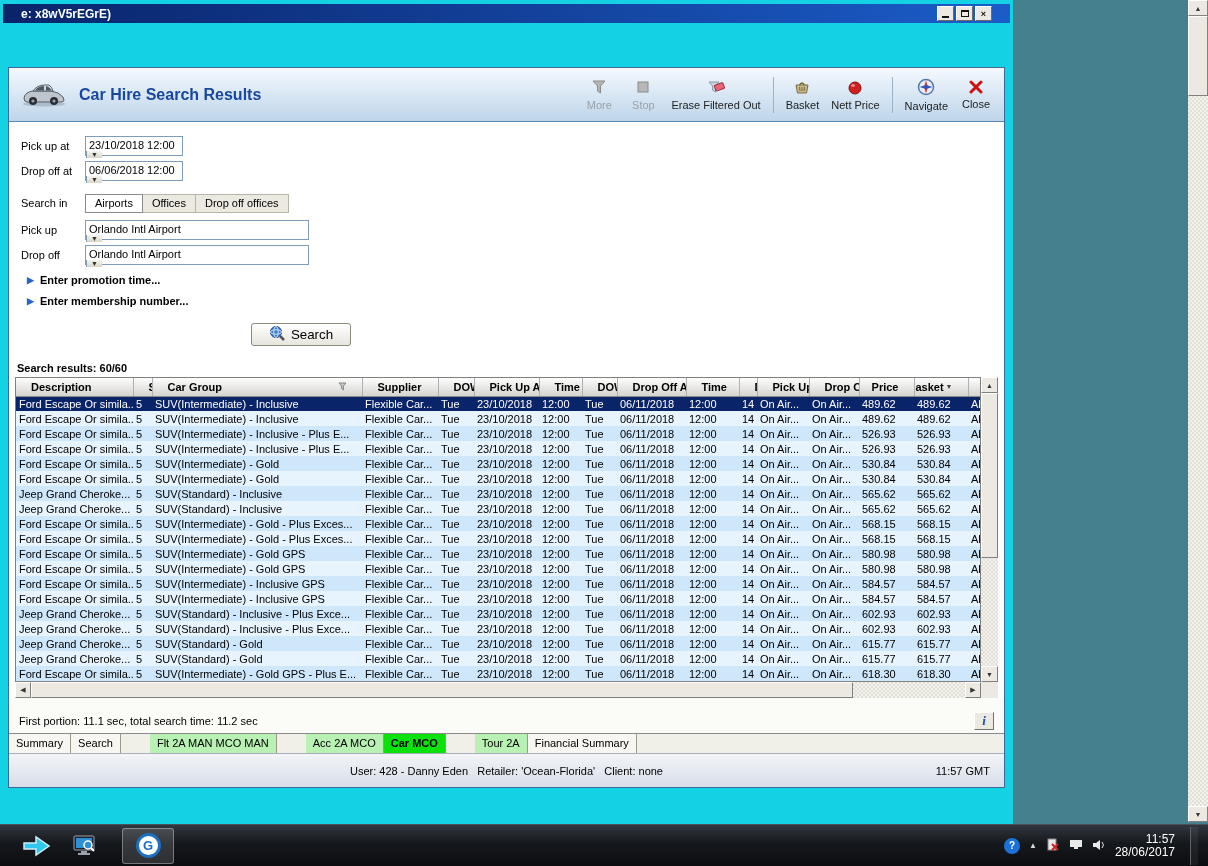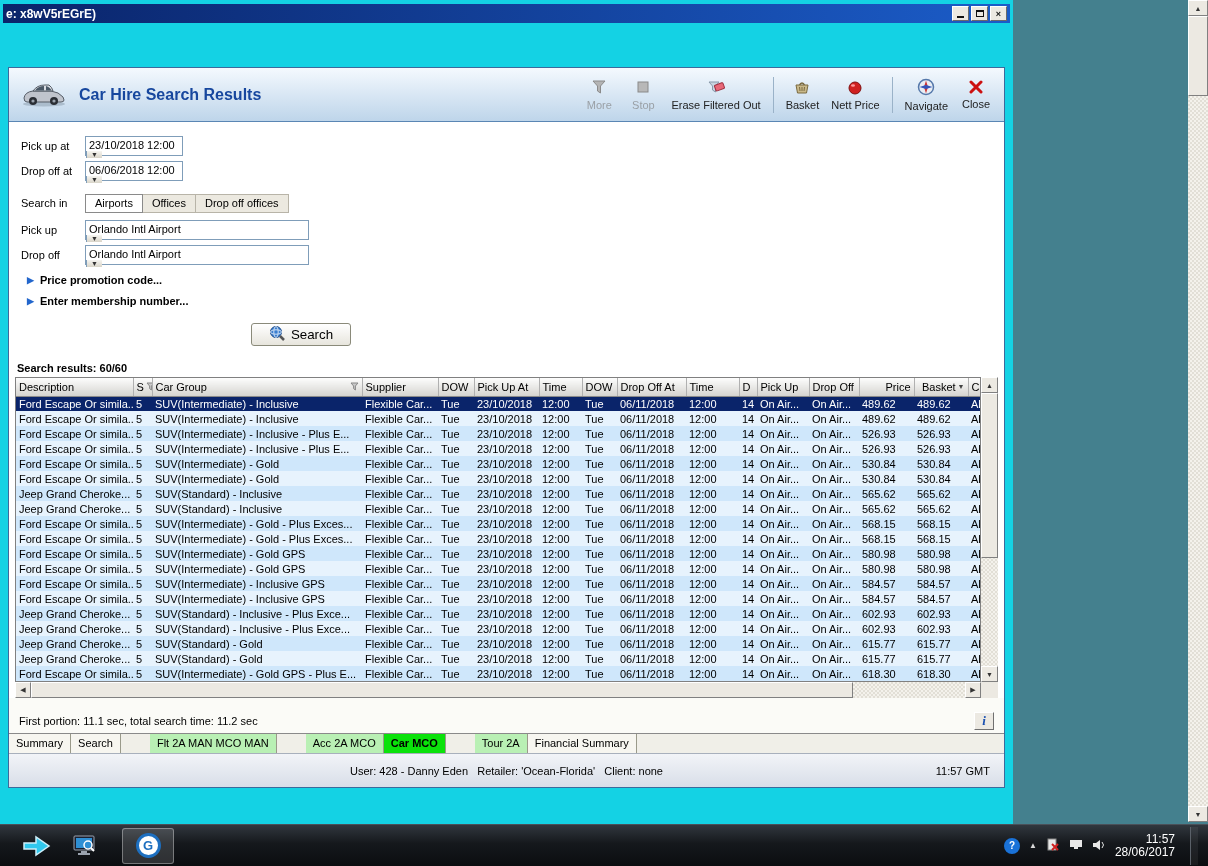"e: x8wV5rEGrE)" .titlebar { padding: 0 3px -> 0 18px }
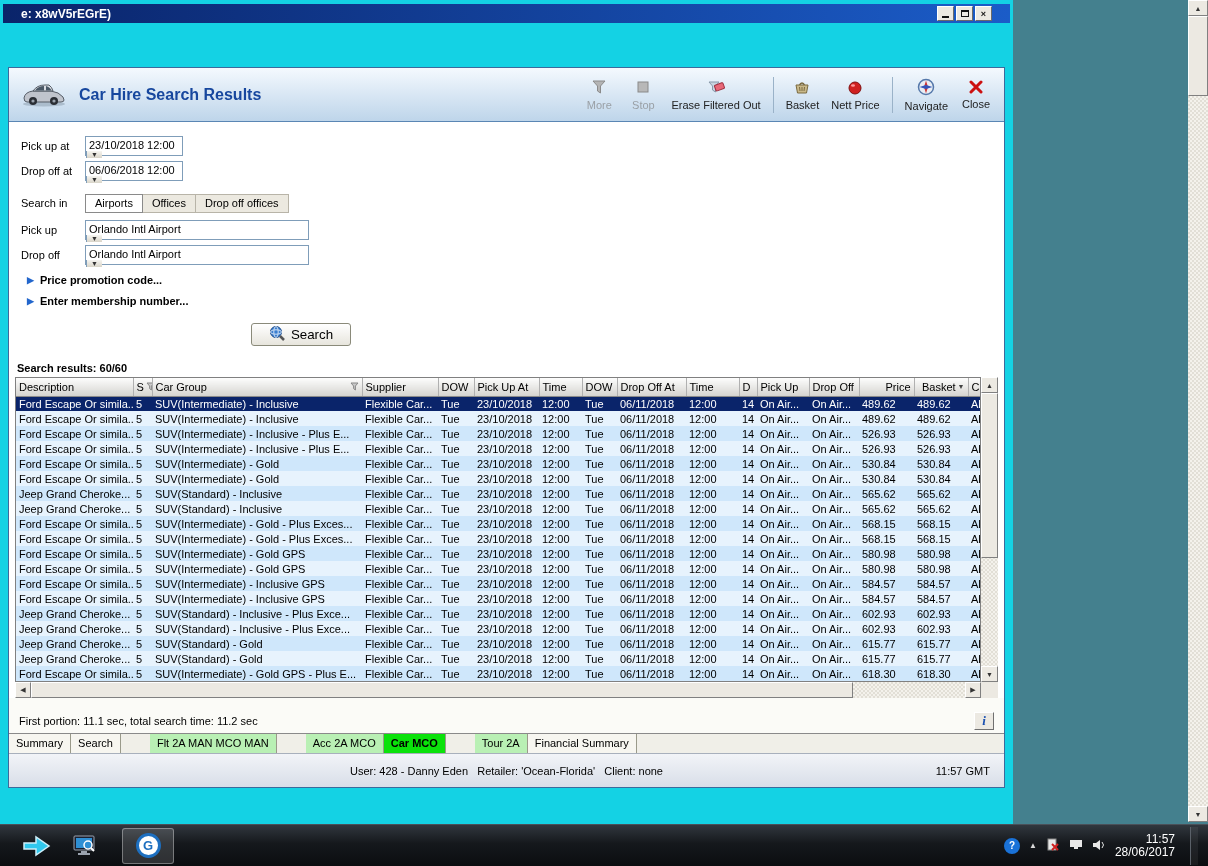"Price promotion code..." span { text: Price promotion code -> Enter promotion time }
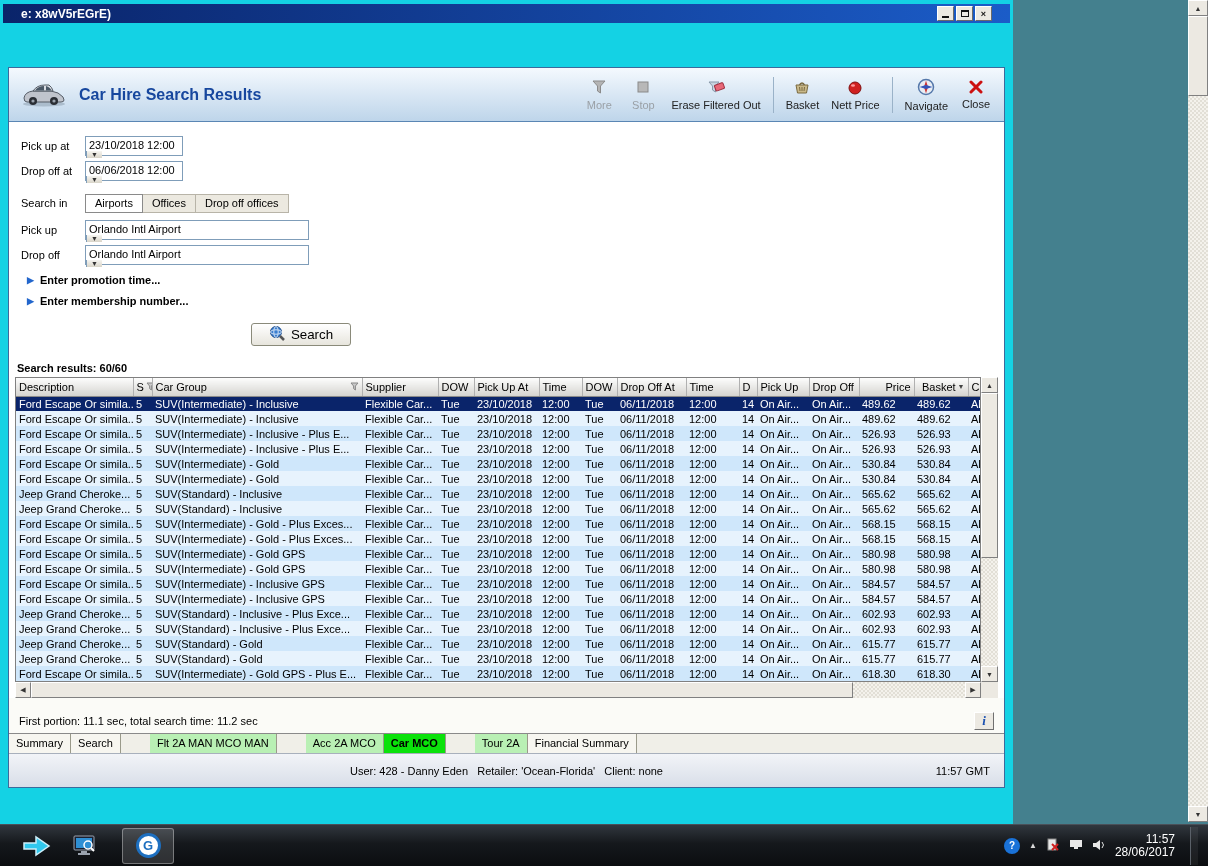"Description" th { font-weight: normal -> bold; padding: 0 3px -> 0 15px }
